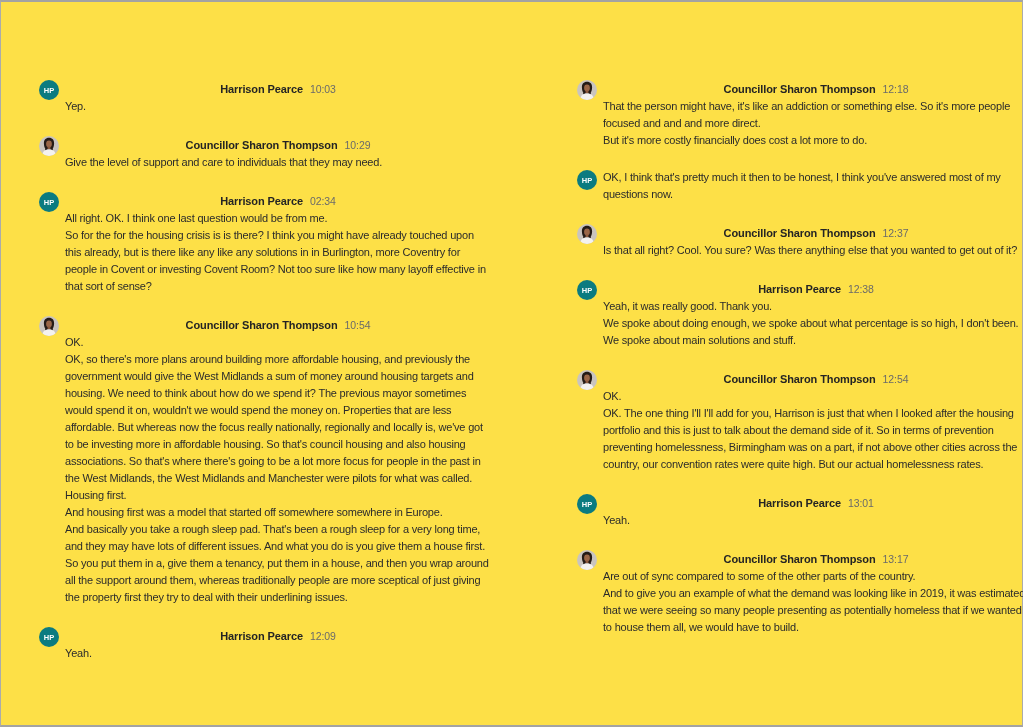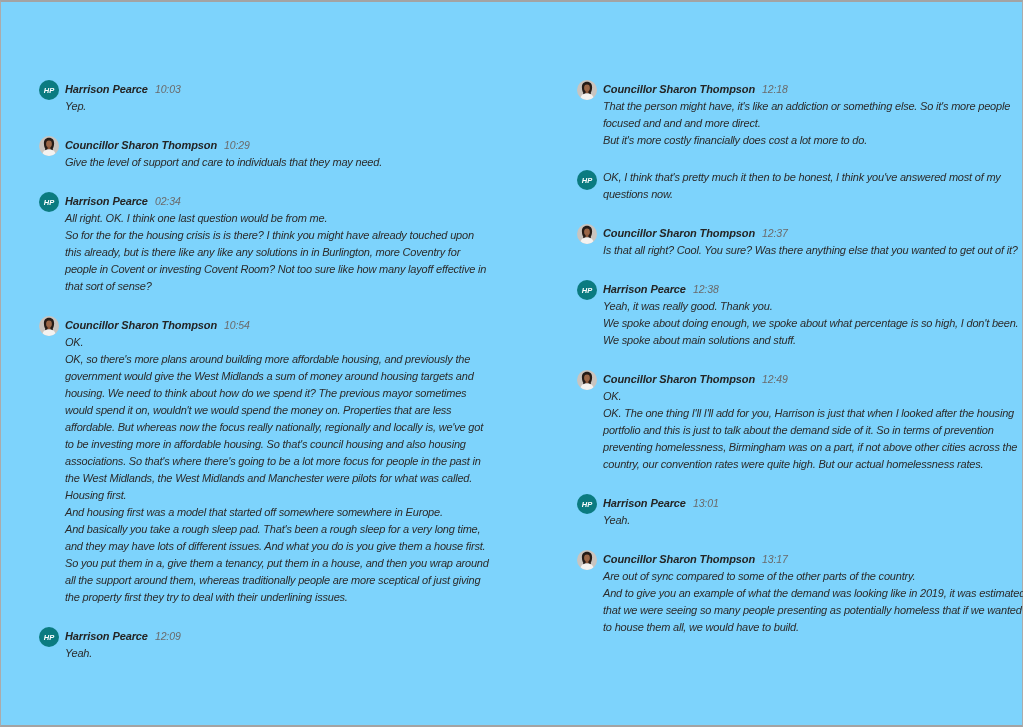"HP" .page { background: #7dd3fc -> #fde047; font-style: italic -> none }
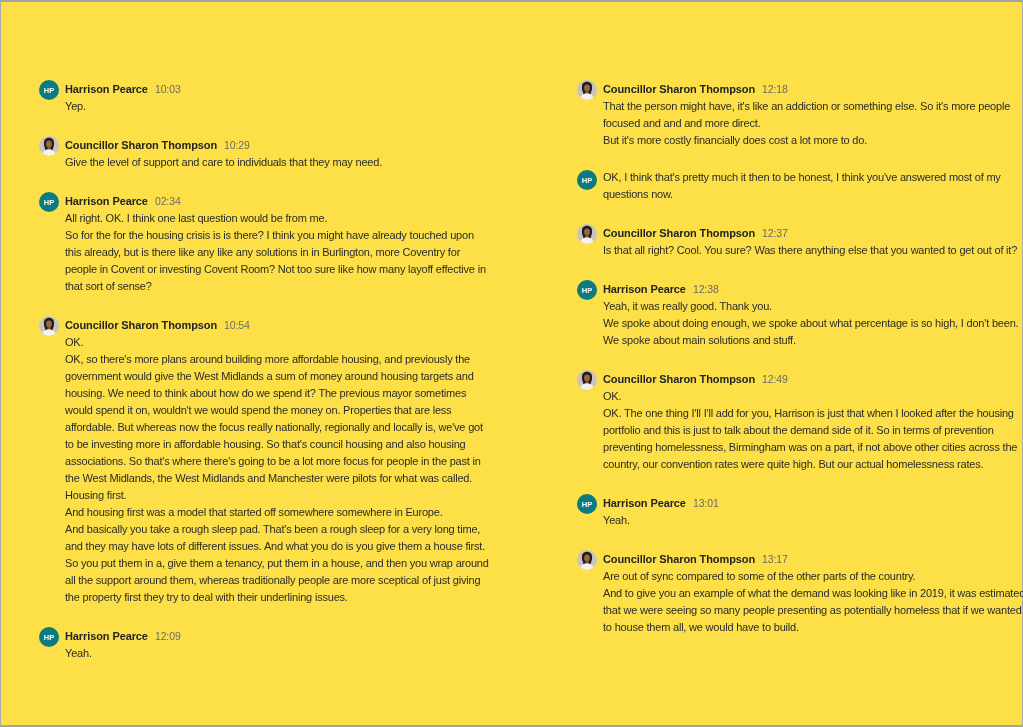"Harrison Pearce 10:03" .msg-header { text-align: none -> center }
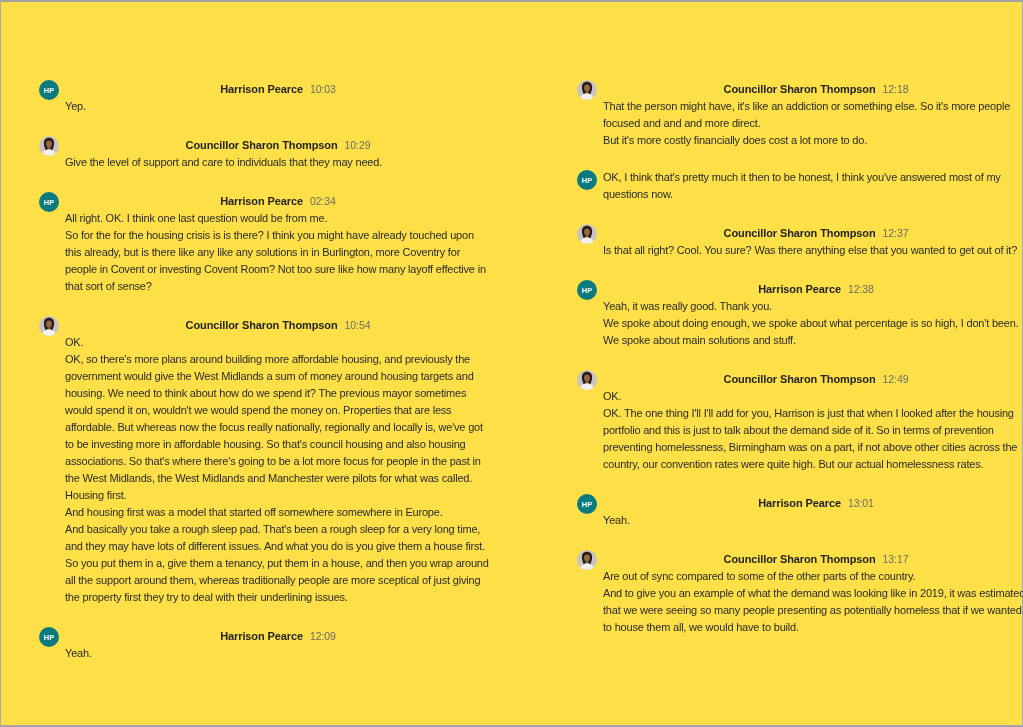"12:49" span.time { text: 12:49 -> 12:54 }
